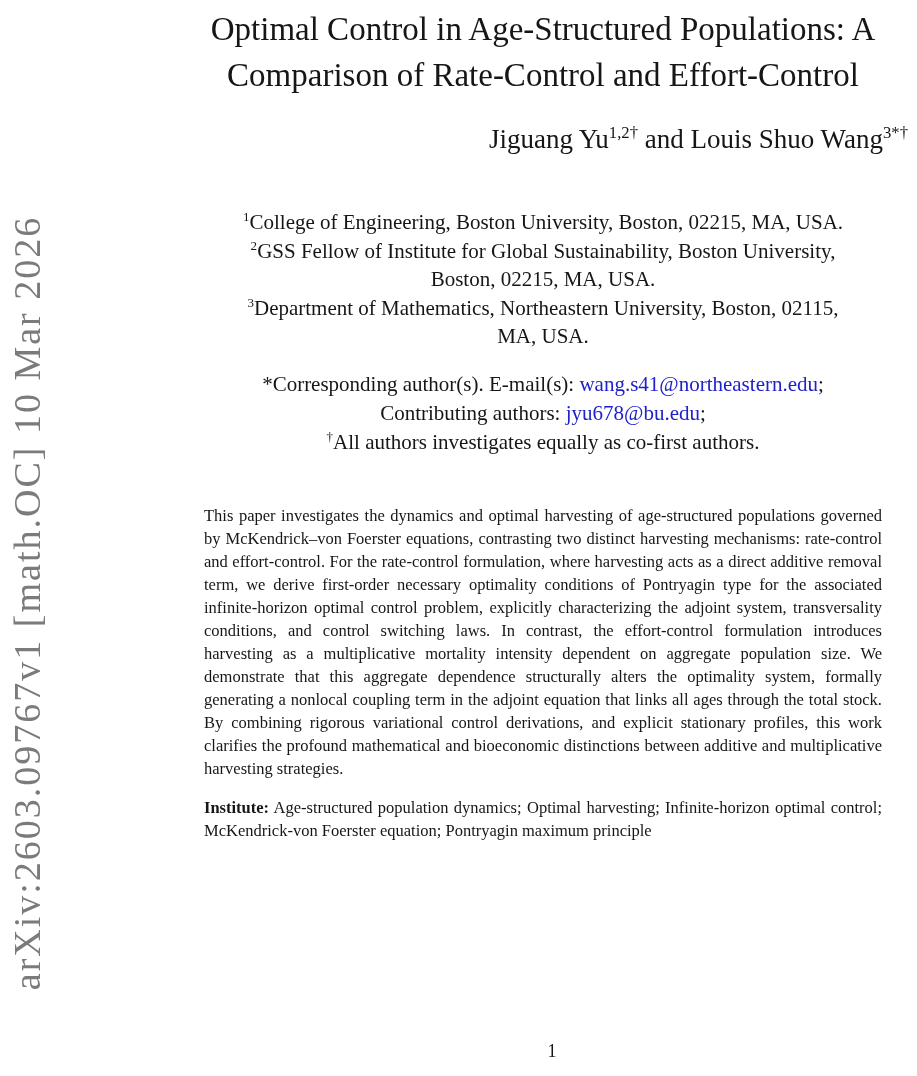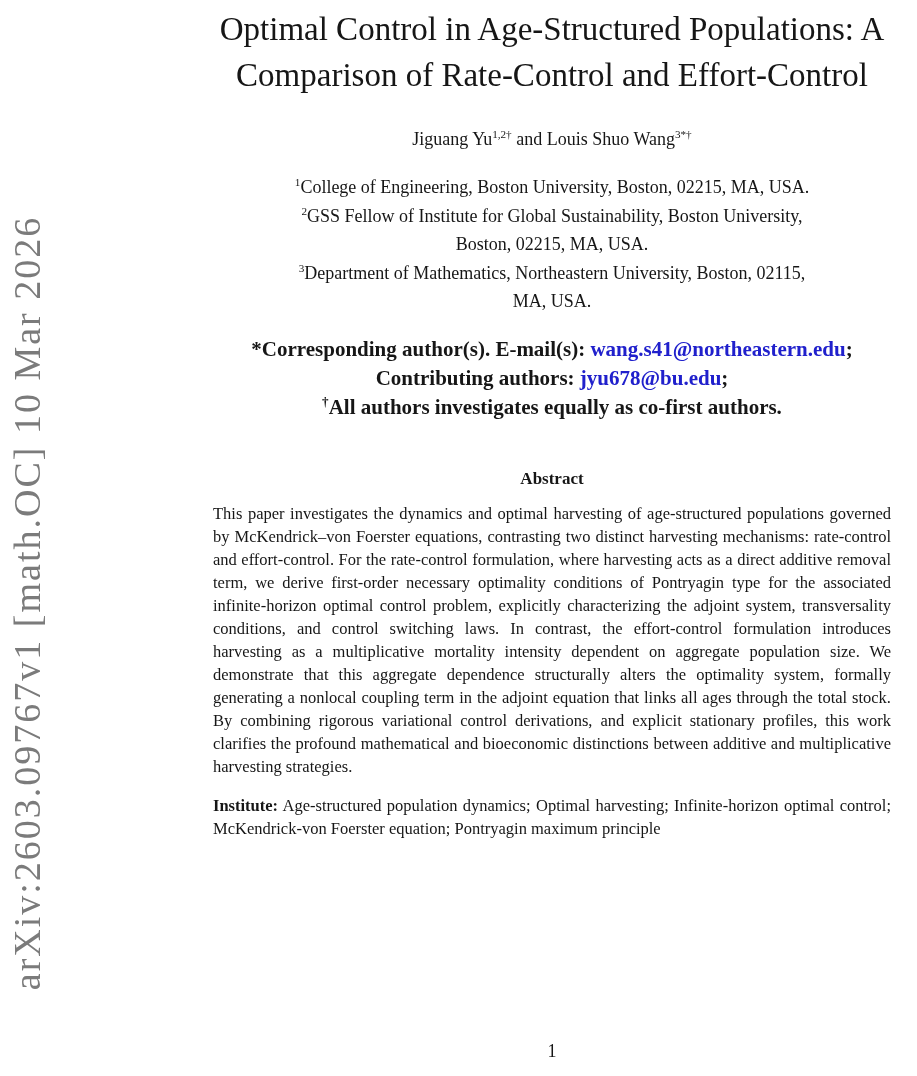"Optimal Control in Age-Structured" .content { left: 187px -> 178px }
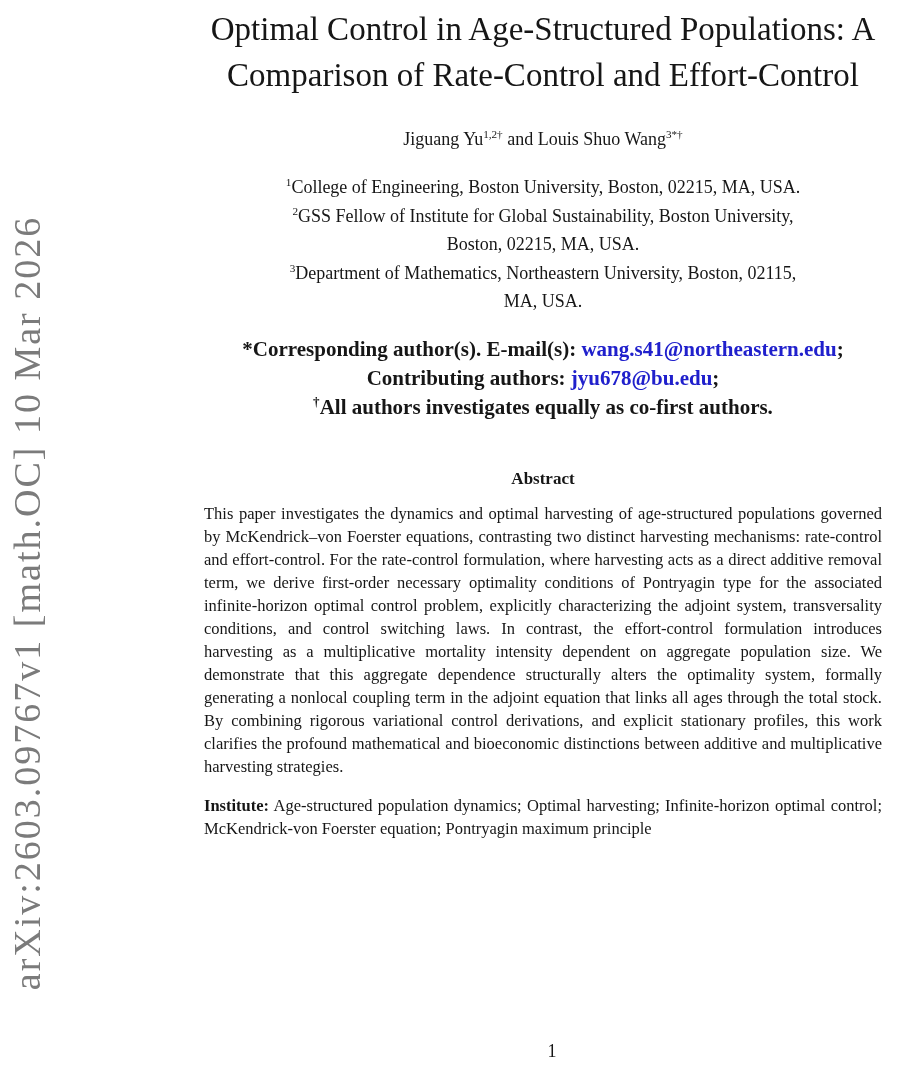"Jiguang Yu1,2† and Louis Shuo" .authors { font-size: 18px -> 27px; text-align: none -> right }
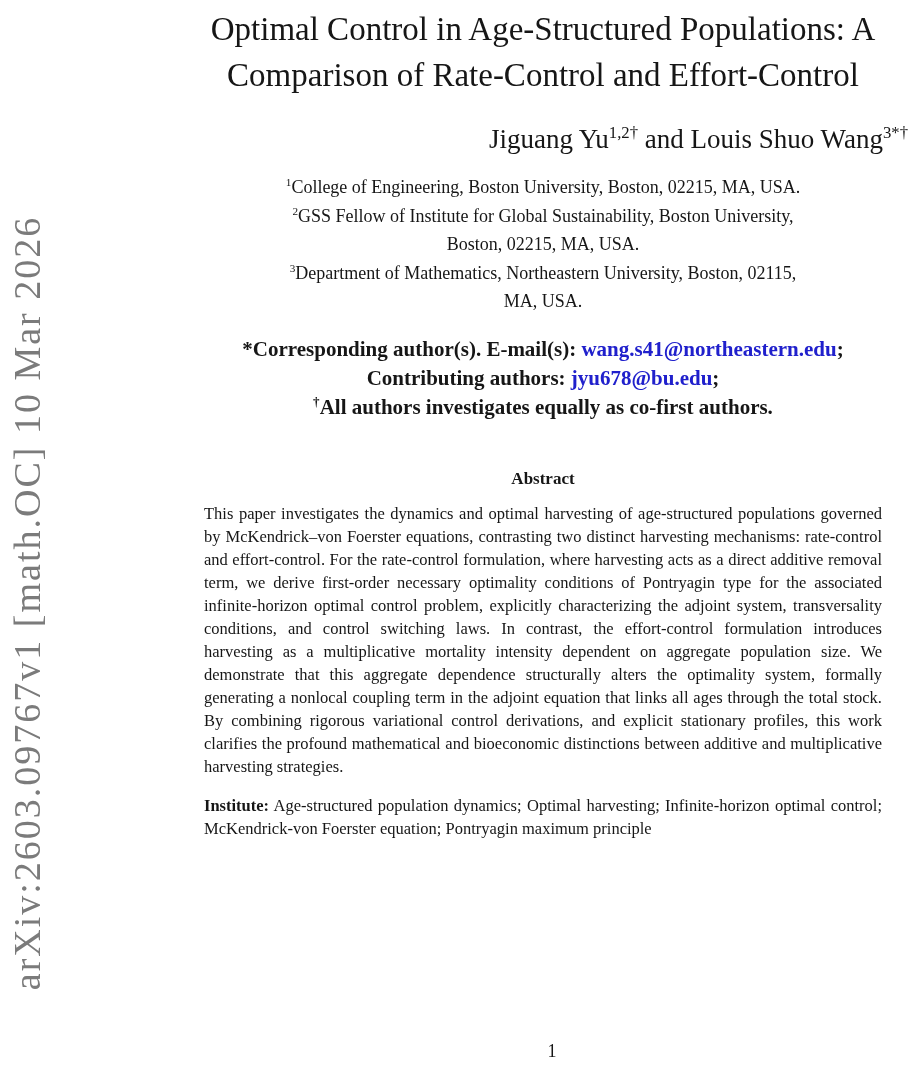"1College of Engineering, Boston" .affiliations { font-size: 18px -> 21px; margin-top: 19px -> 54px }
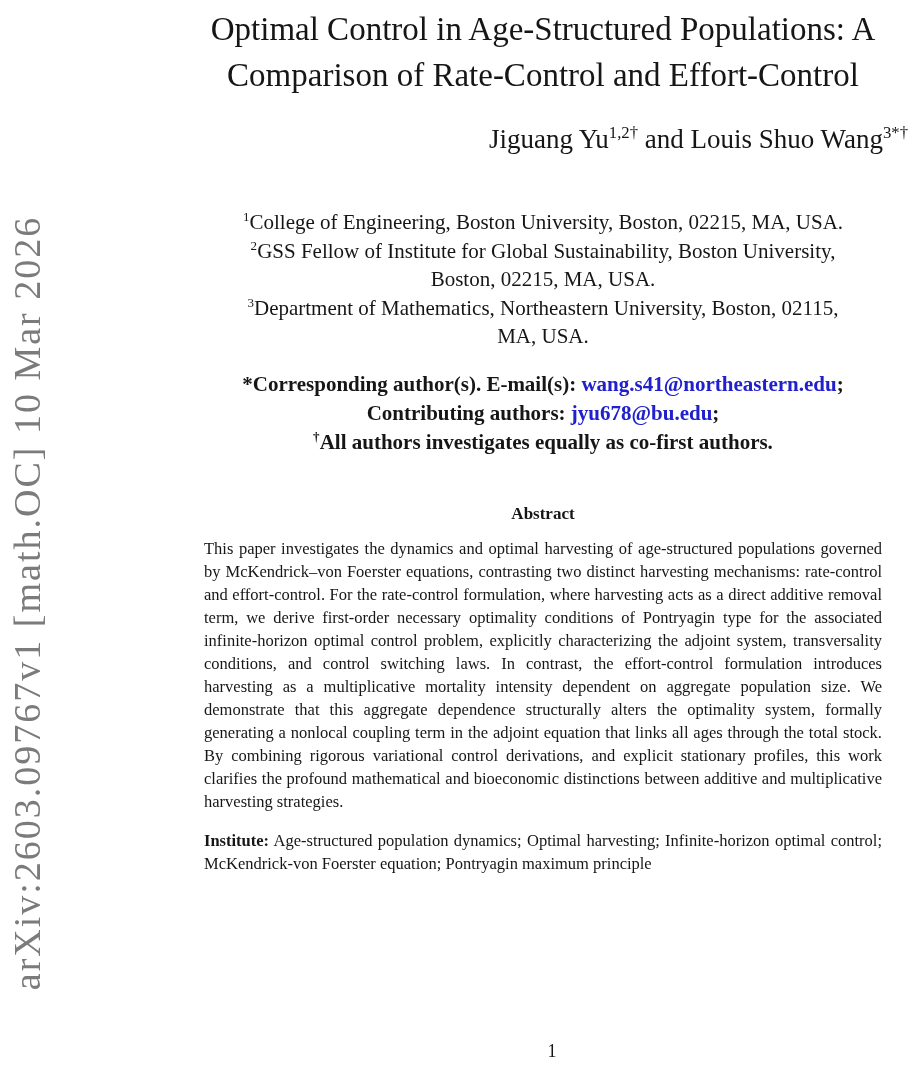"*Corresponding author(s). E-mail(s):" .correspondence .line { font-weight: bold -> none }
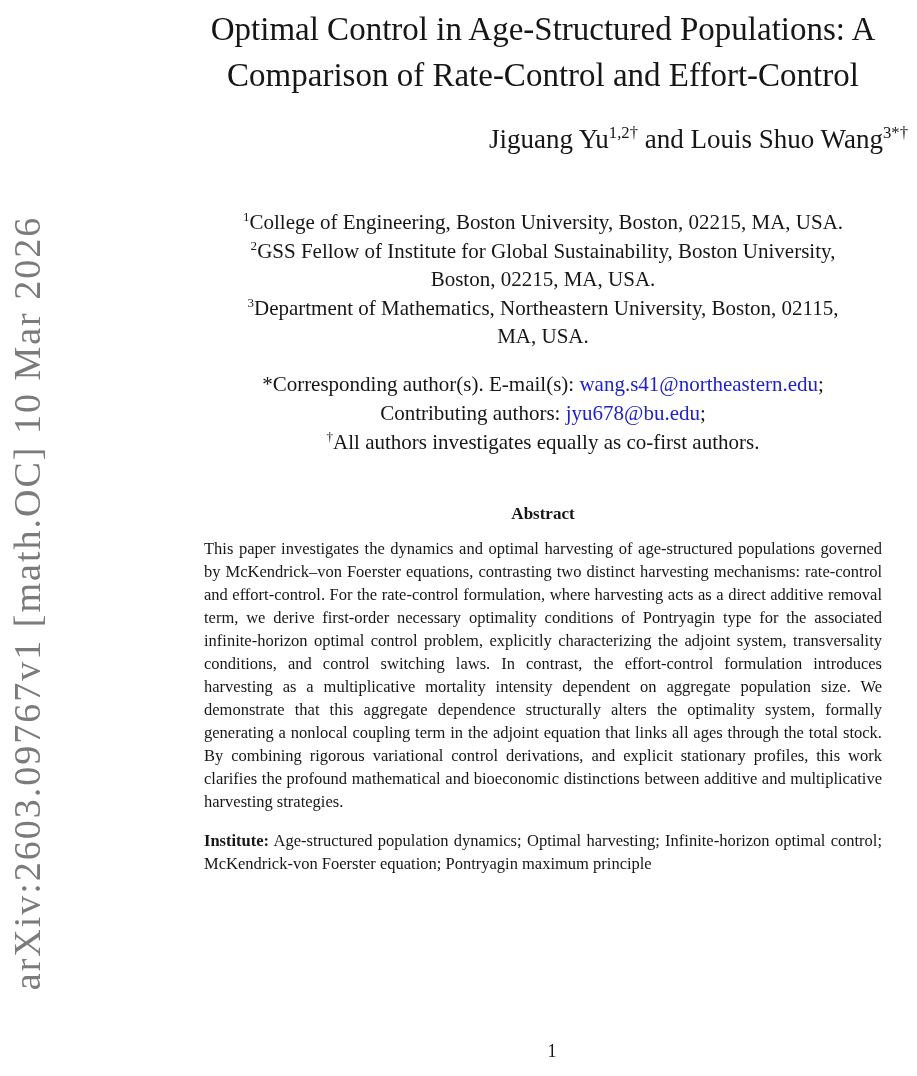"Abstract" div.abstract-heading { html: <div>Abstract</div> -> none }
